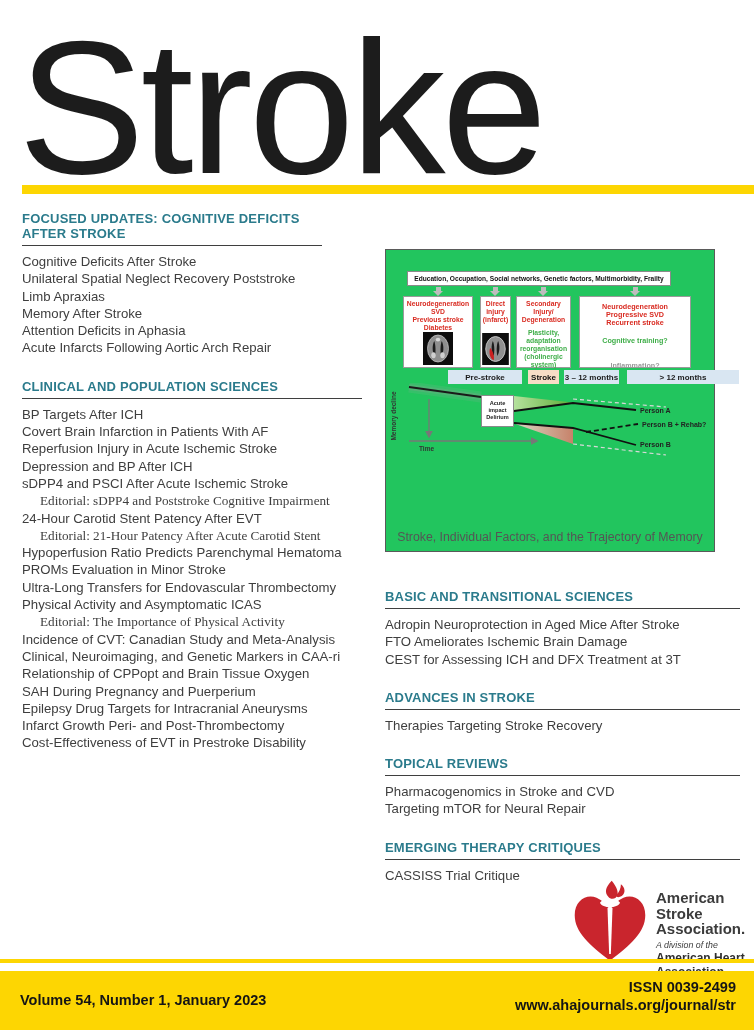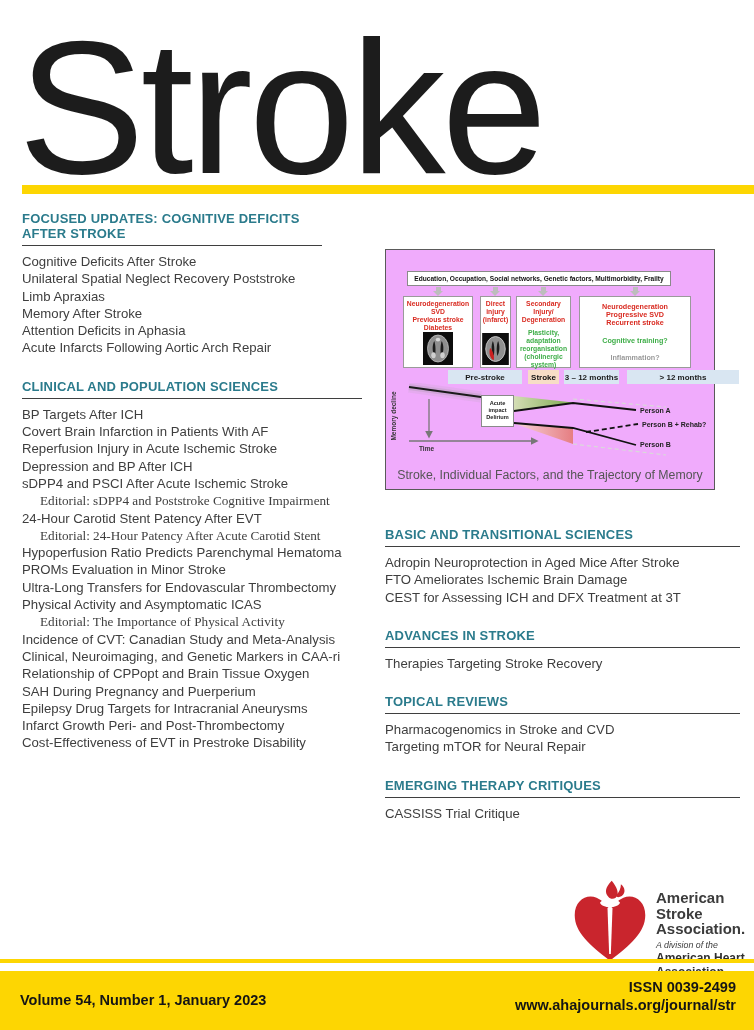"Neurodegeneration" .figure-box { background: #f0abfc -> #22c55e; height: 241px -> 303px }
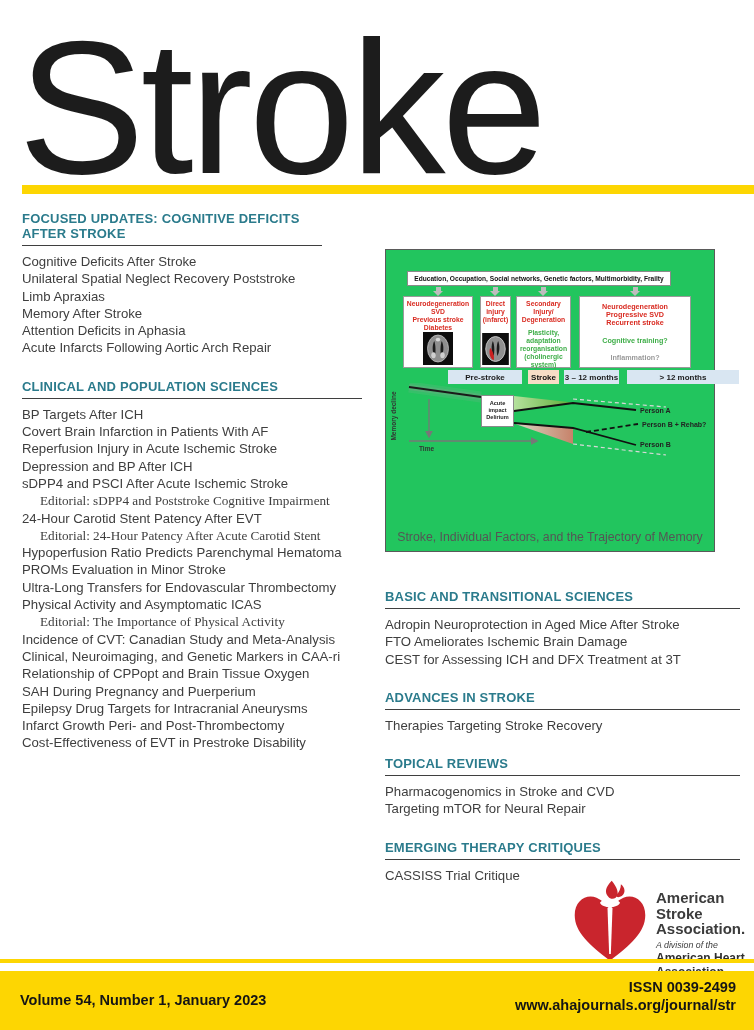"Inflammation?" .stage-question { margin-top: 8px -> 16px }
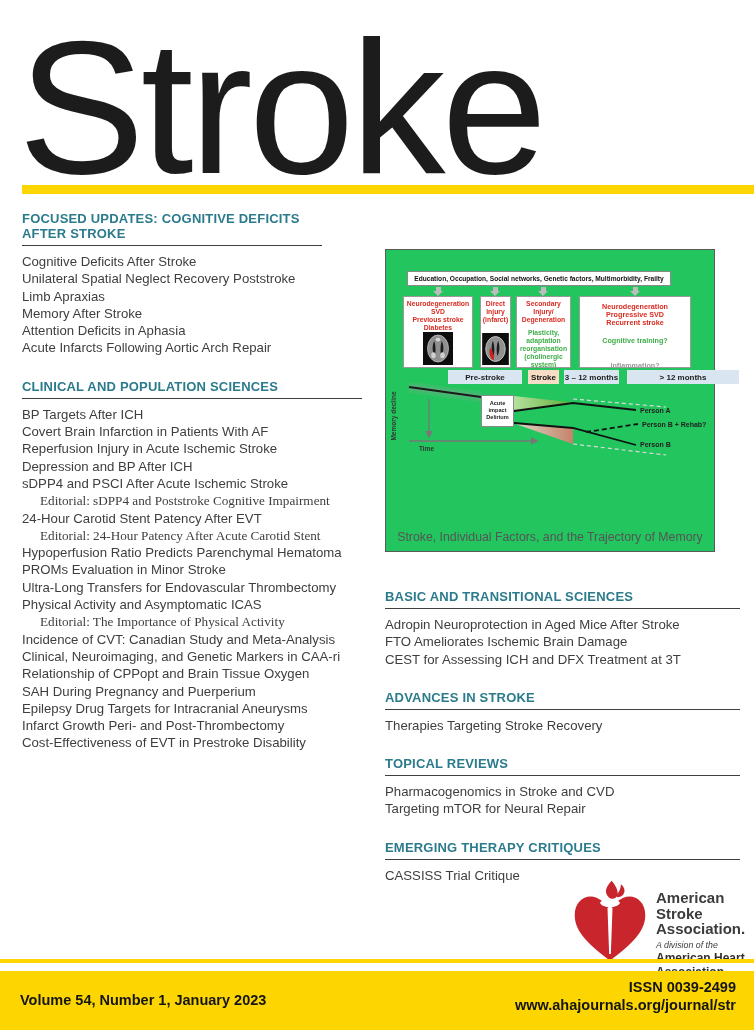"Editorial: 24-Hour Patency After Acute" div.art { text: 24-Hour -> 21-Hour }
